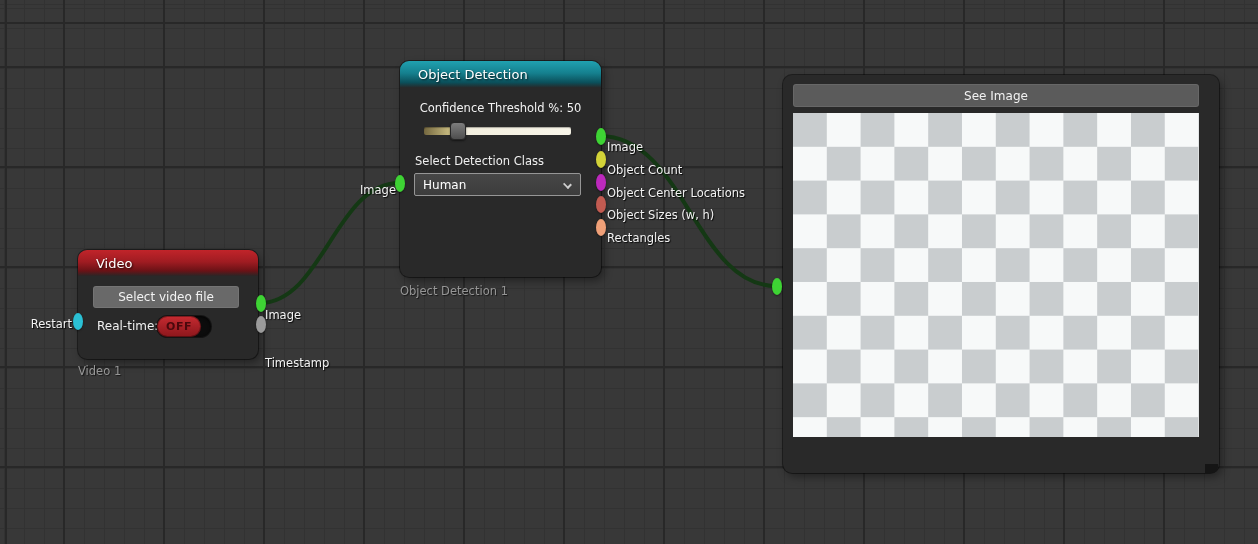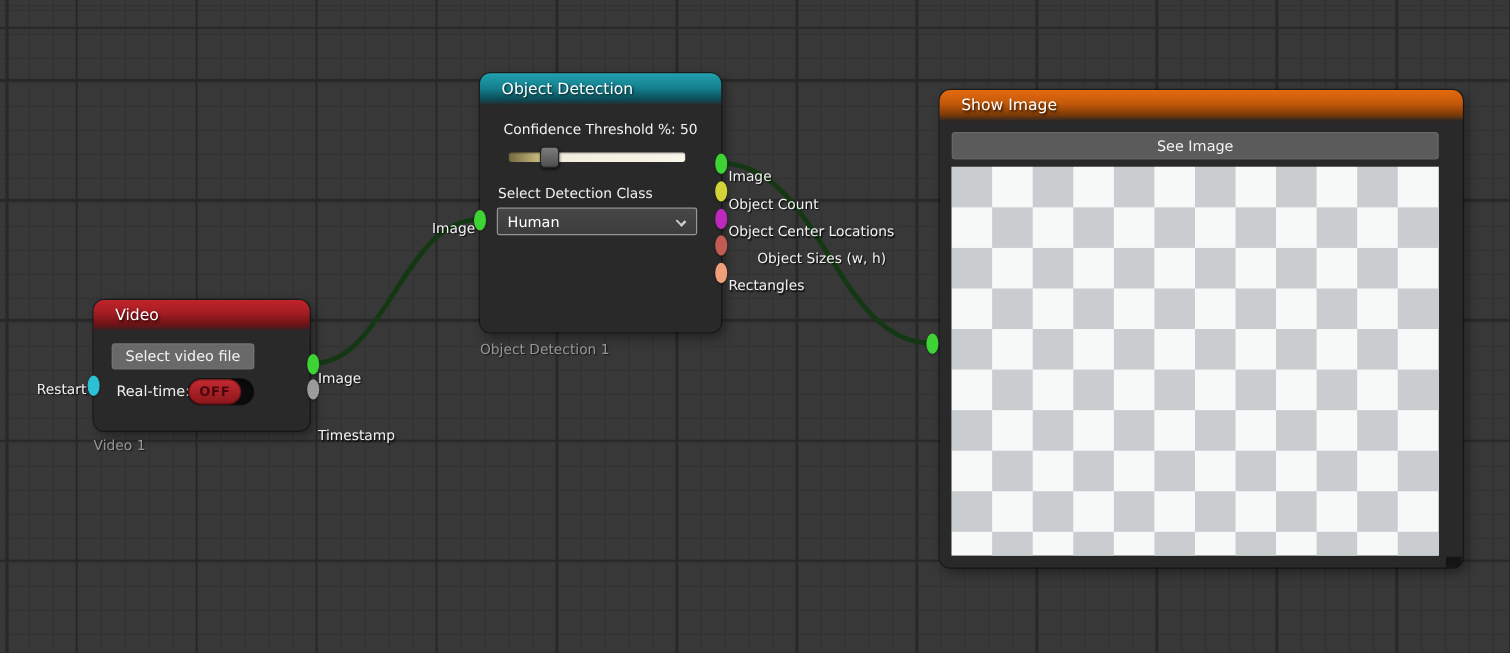"Show Image" div.node-header { html: <div> <span>Show Image</span> </div> -> none }
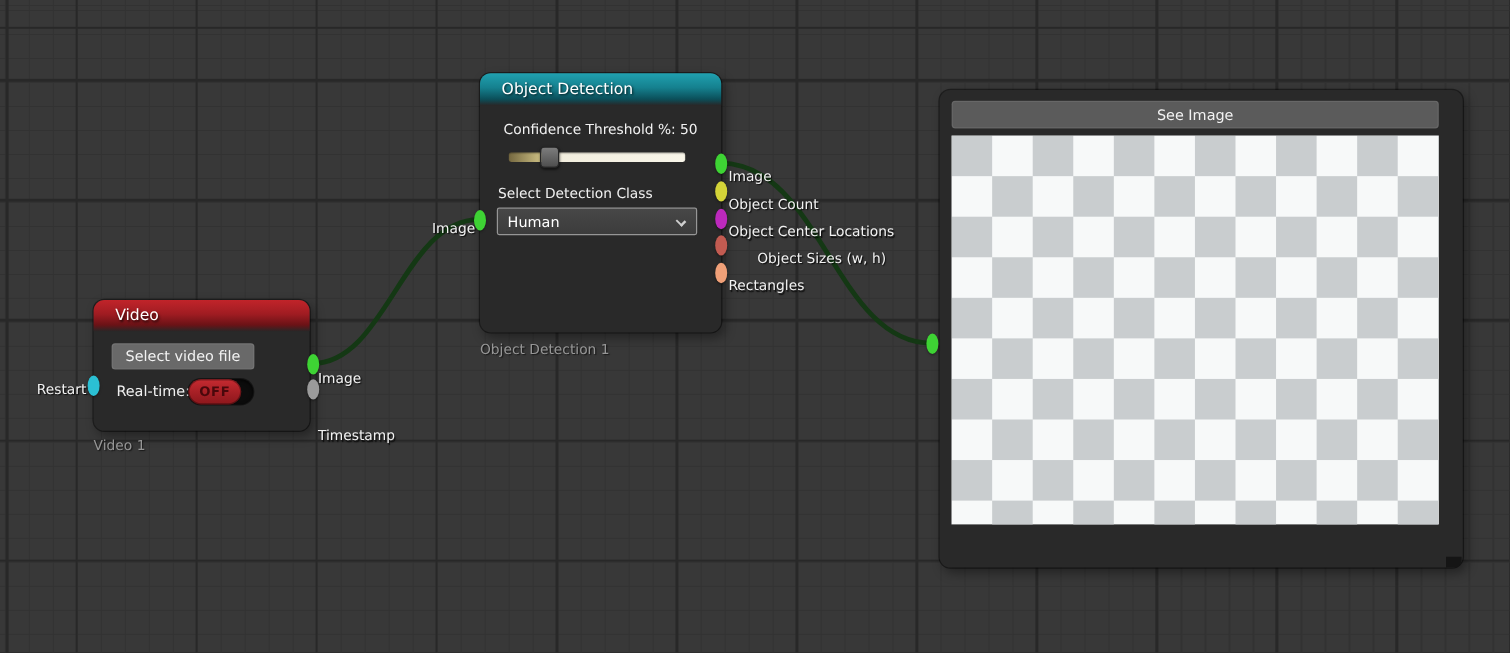"Object Sizes (w, h)" div.port-label { margin-left: 24px -> none }
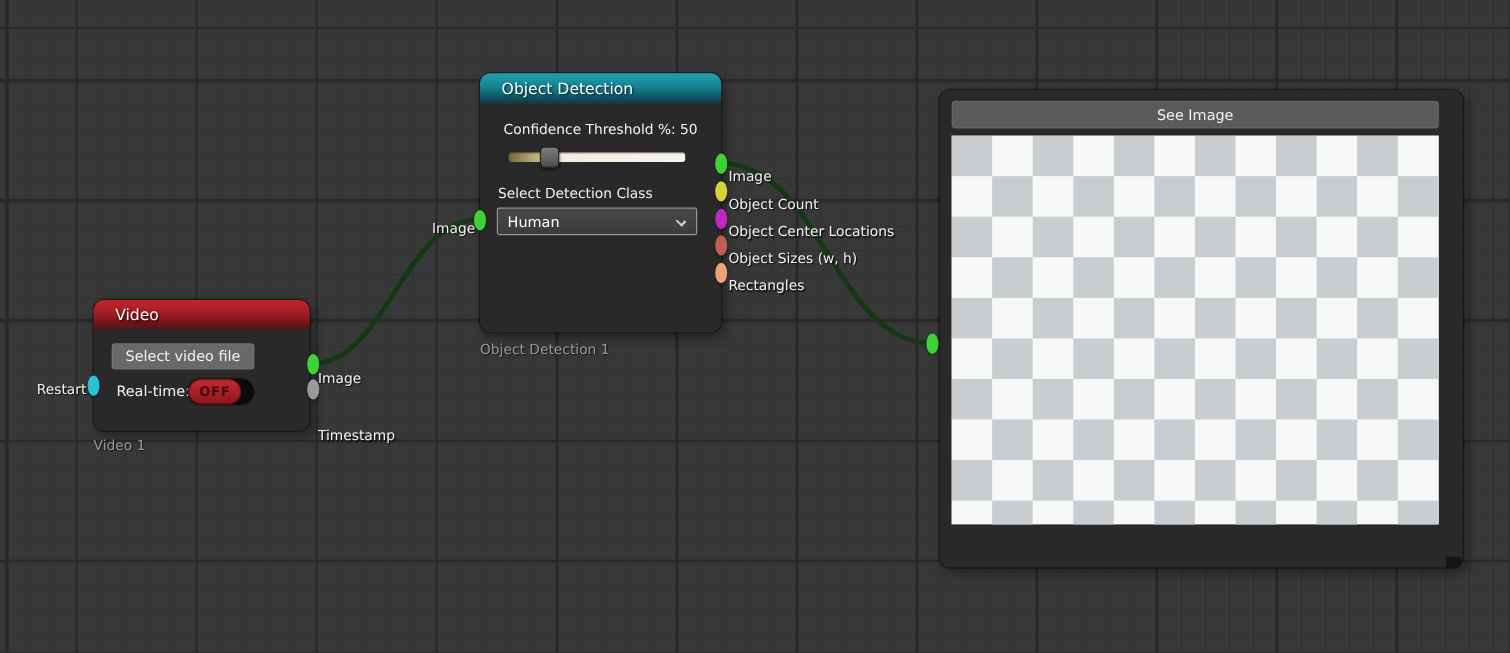"Select video file" button.gray-btn { width: 119px -> 146px }
